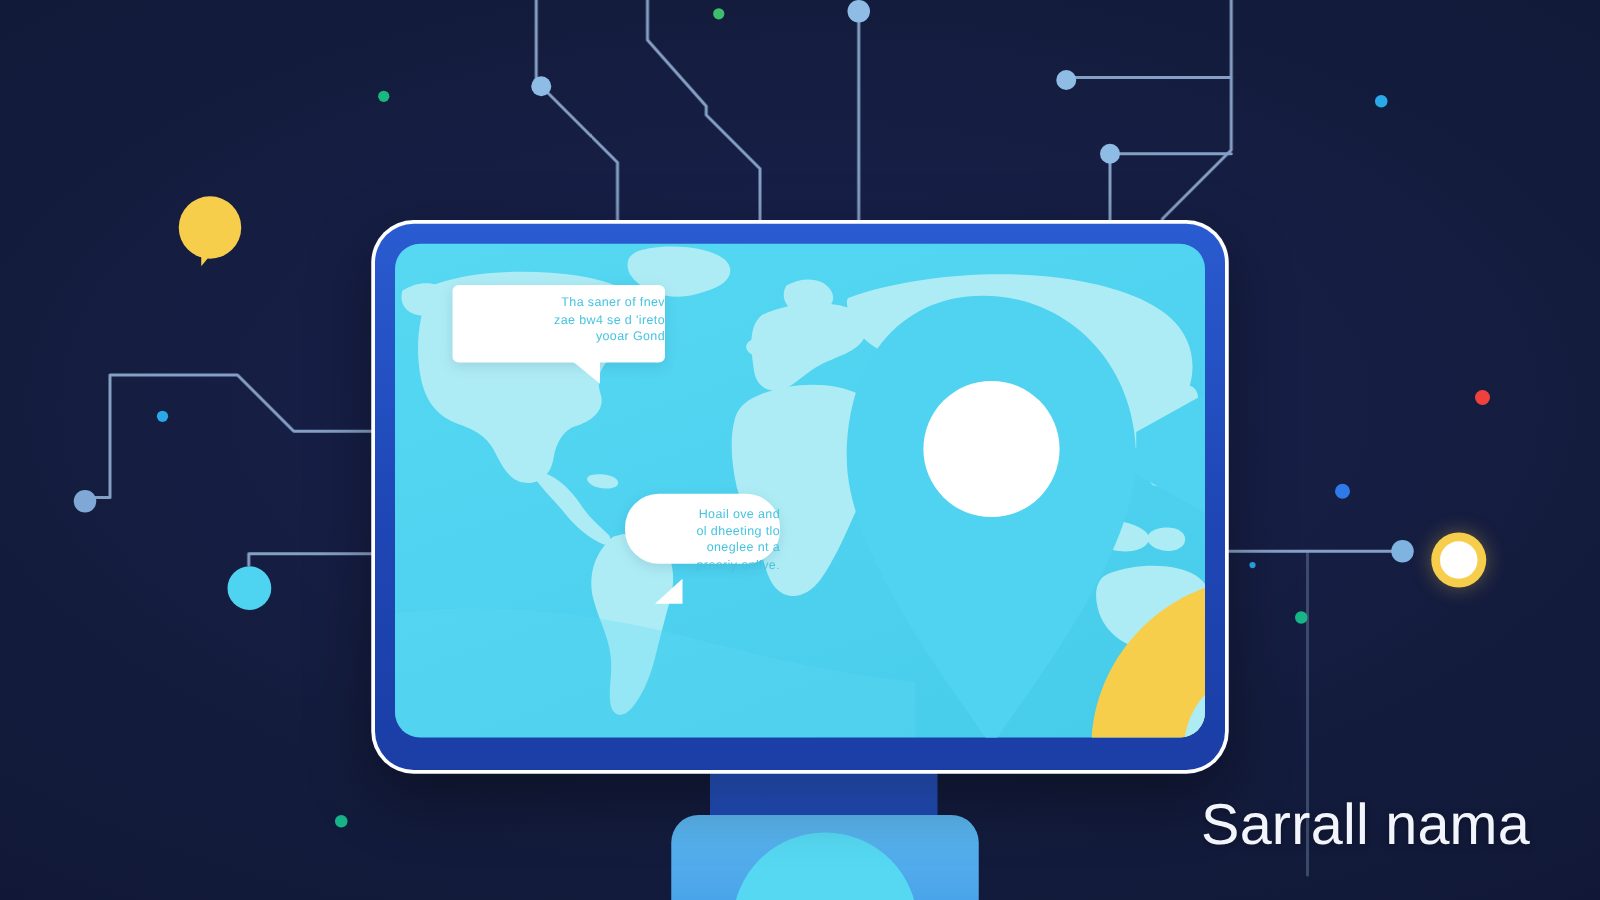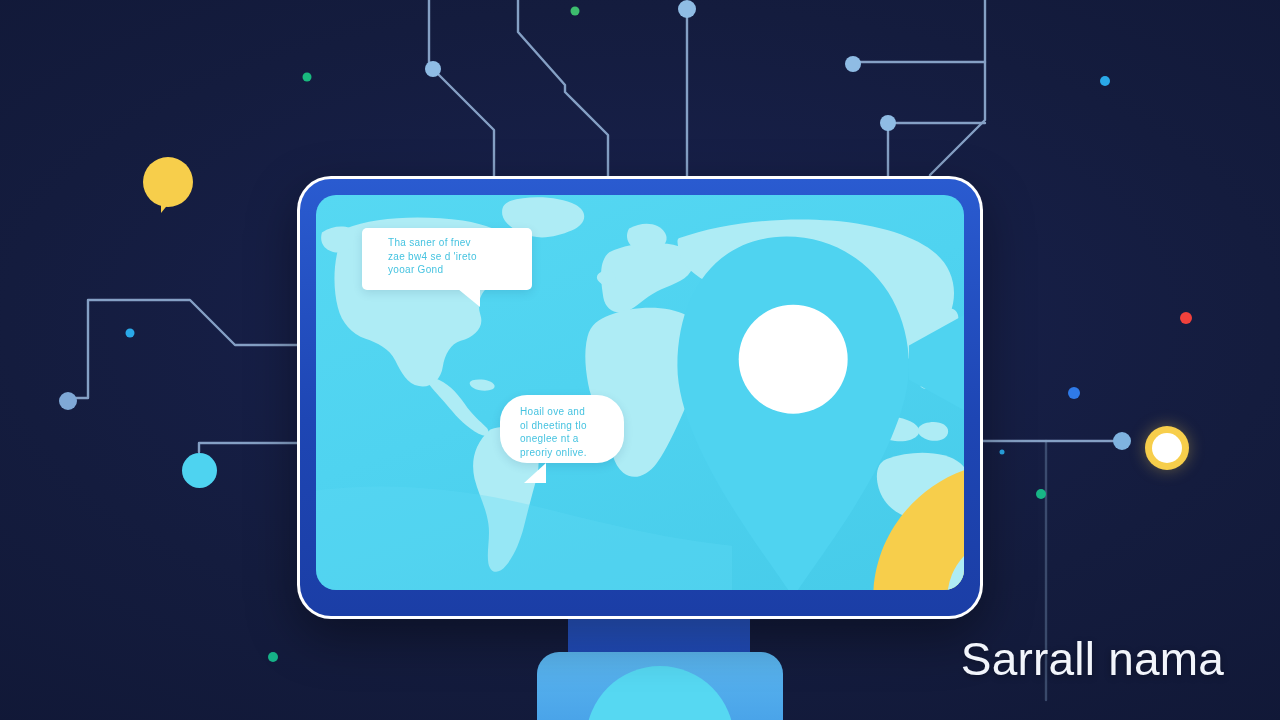"Tha saner of fnev" #stage { text-align: none -> right }
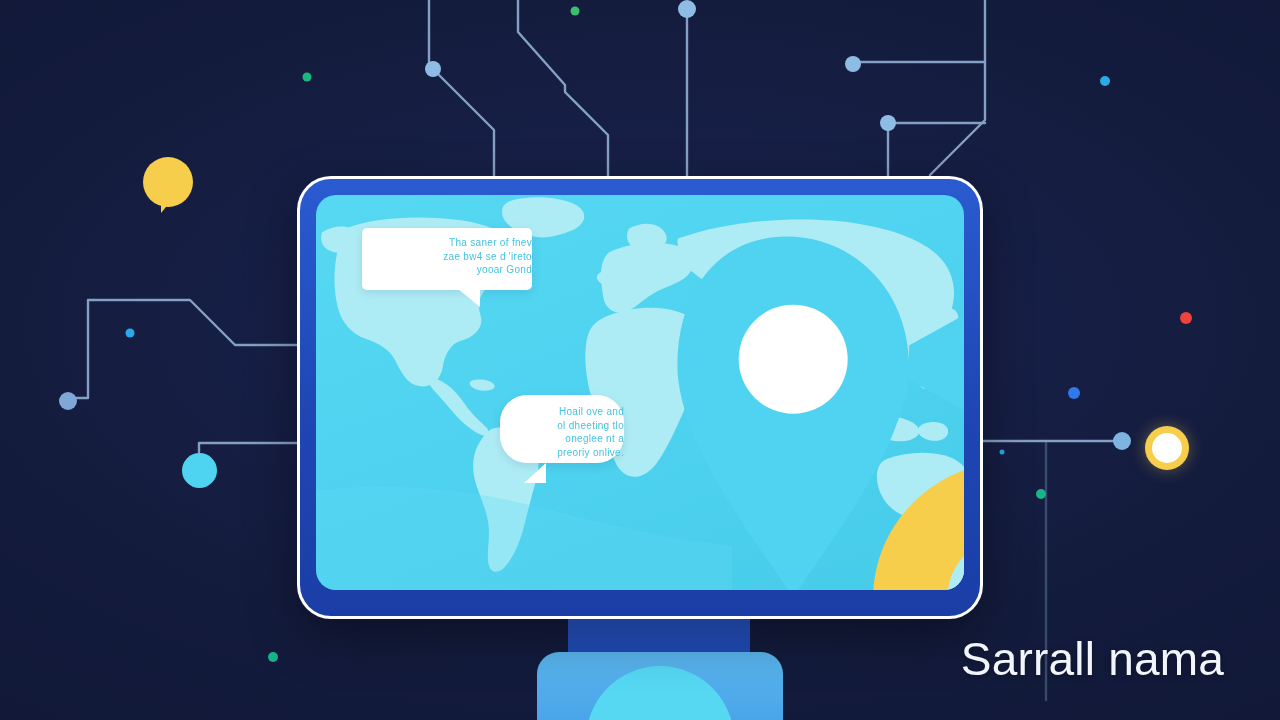"Hoail ove and" #bubble2 { height: 68px -> 56px }
